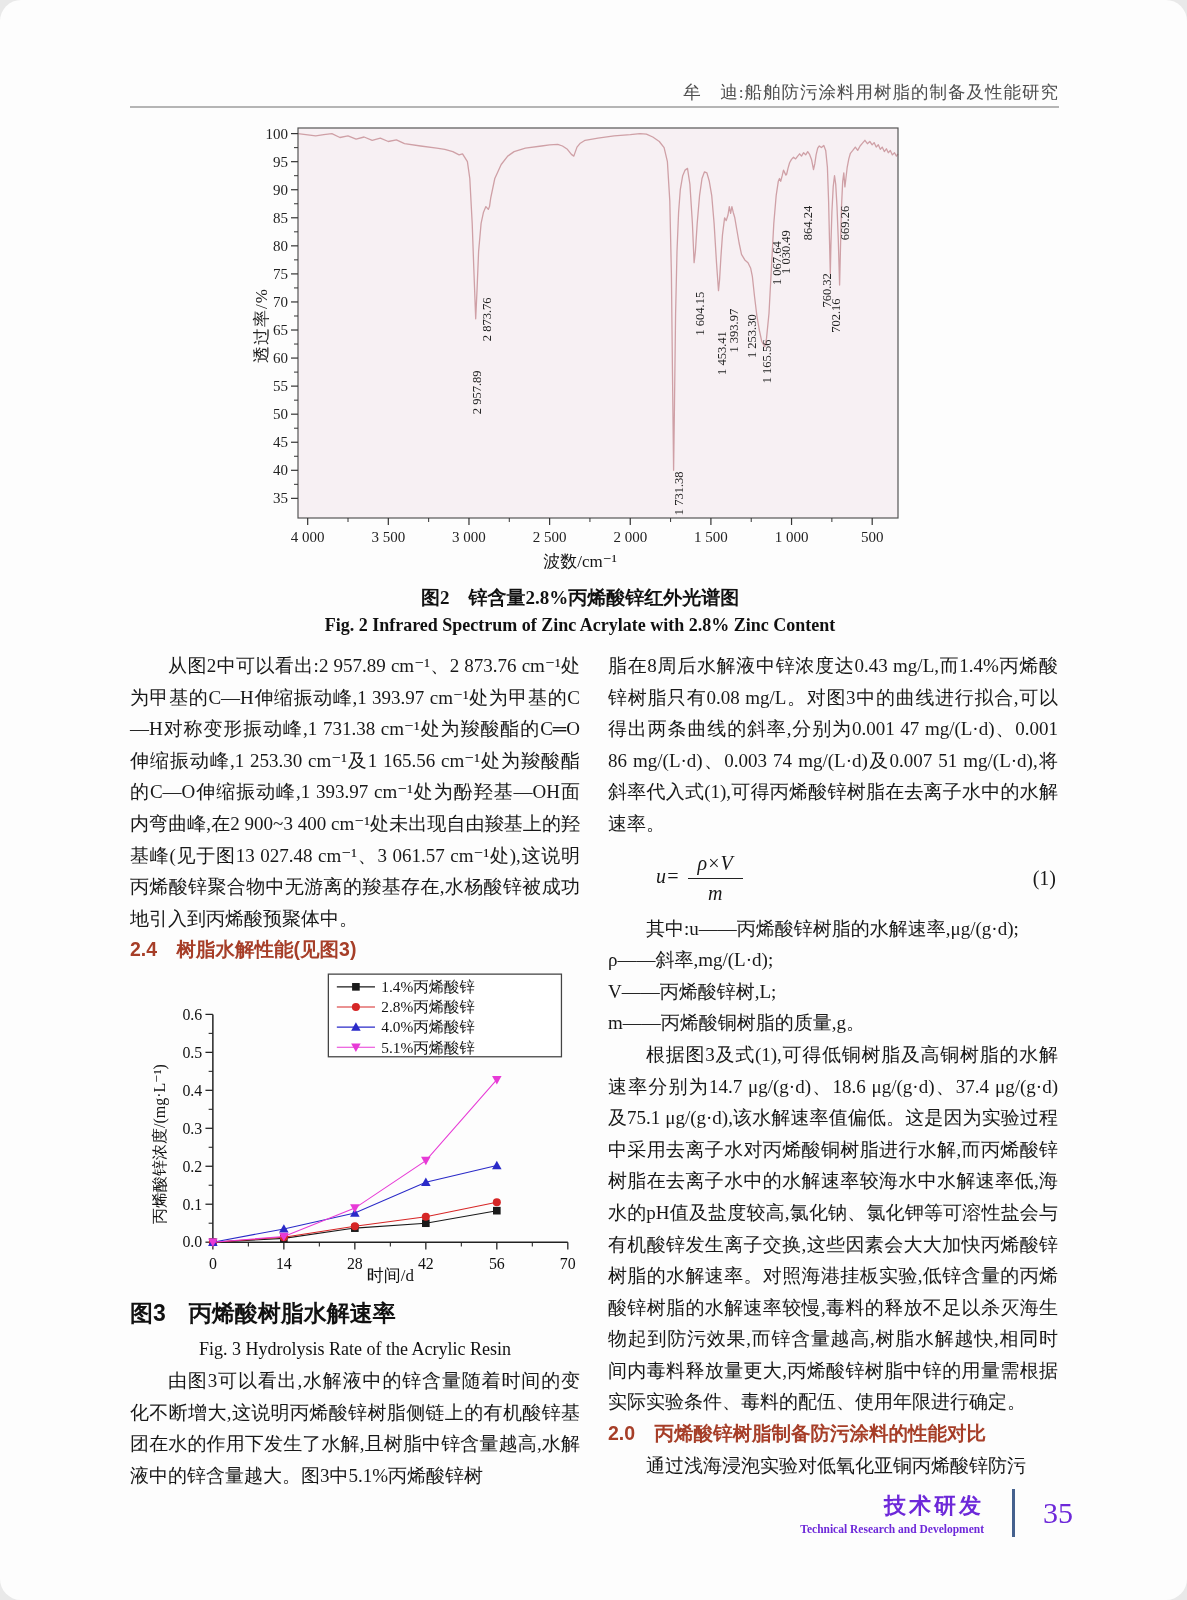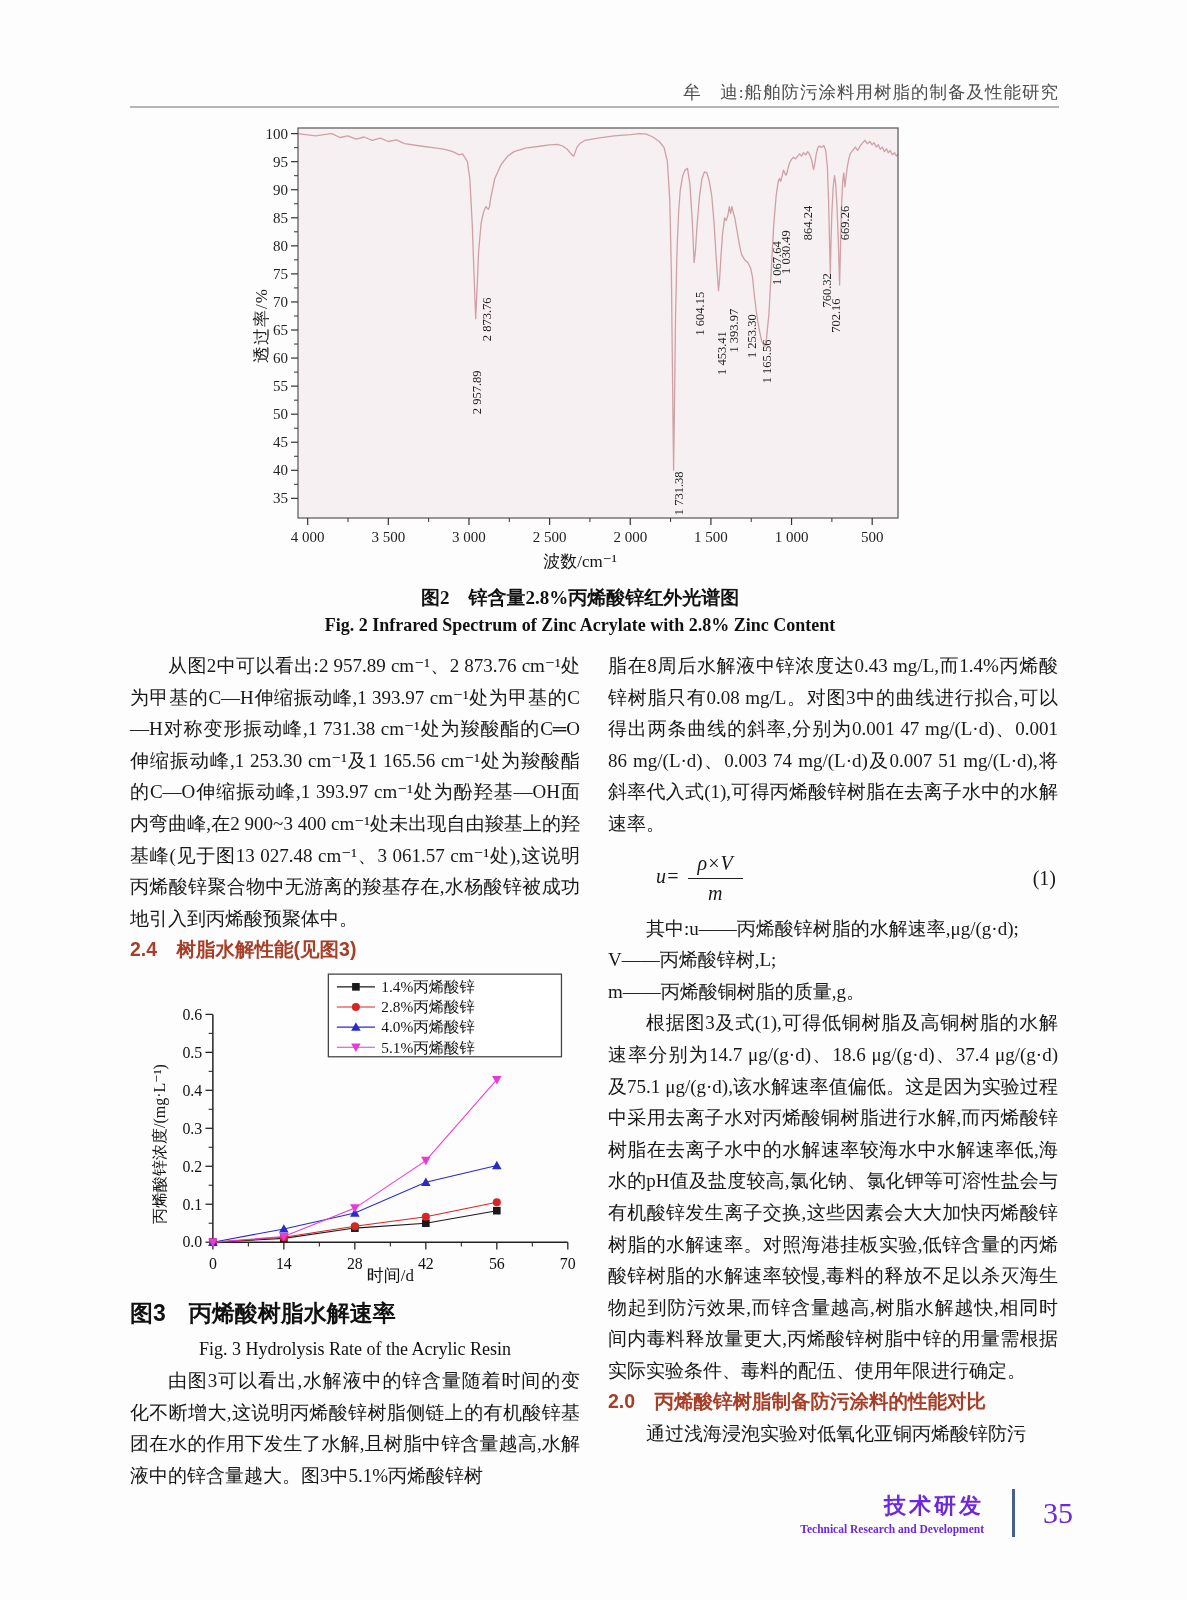"牟 迪:船舶防污涂料用树脂的制备及性能研究" .page { border-radius: none -> 21px }
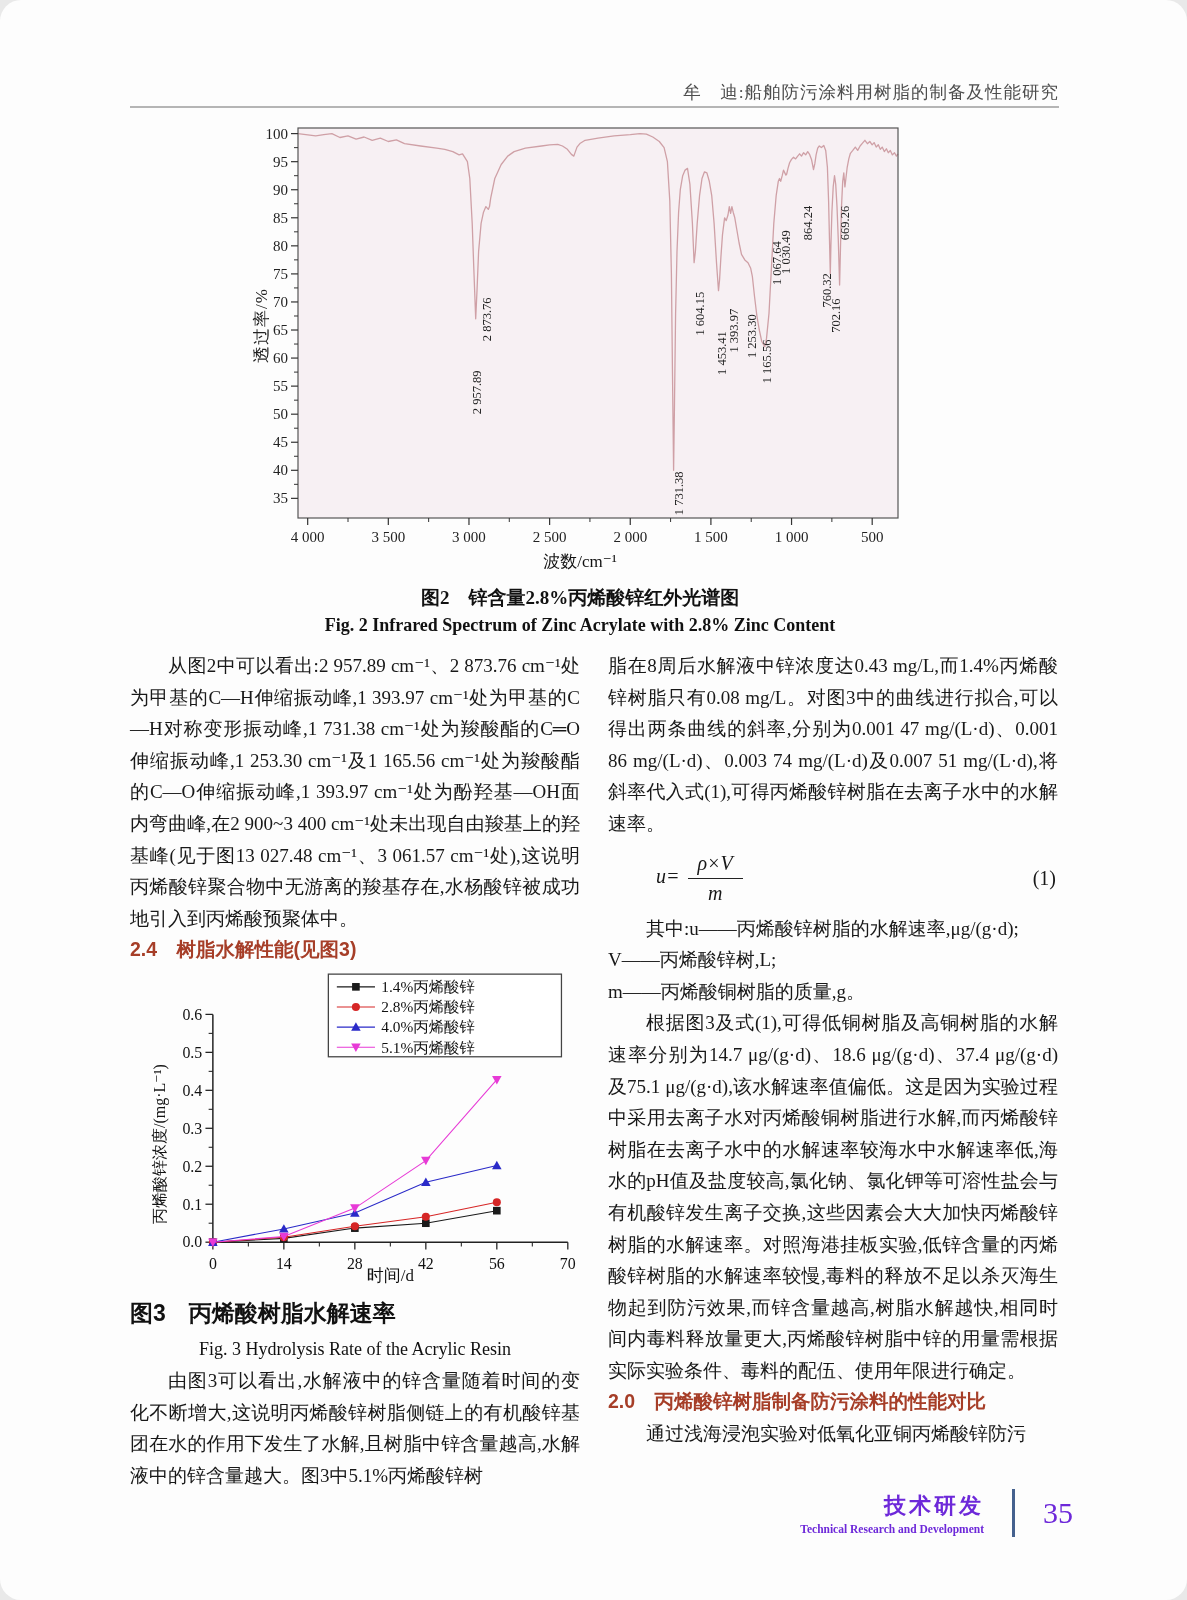"ρ——斜率,mg/(L·d);" p { html: none -> <p>ρ——斜率,mg/(L·d);</p> }
